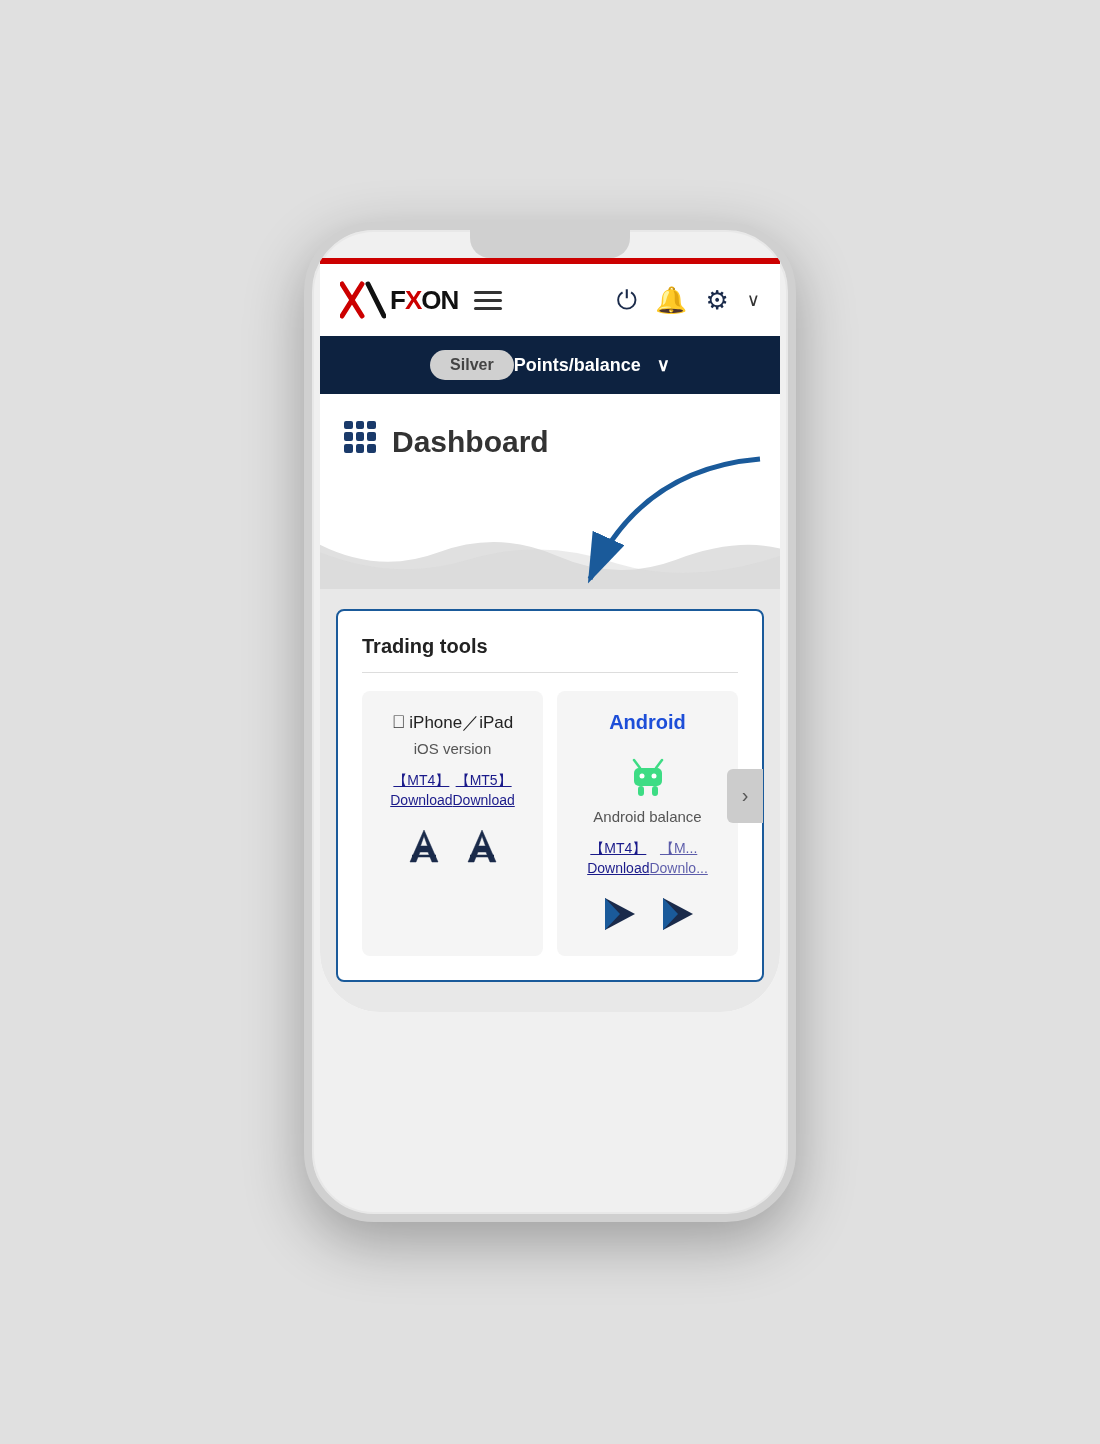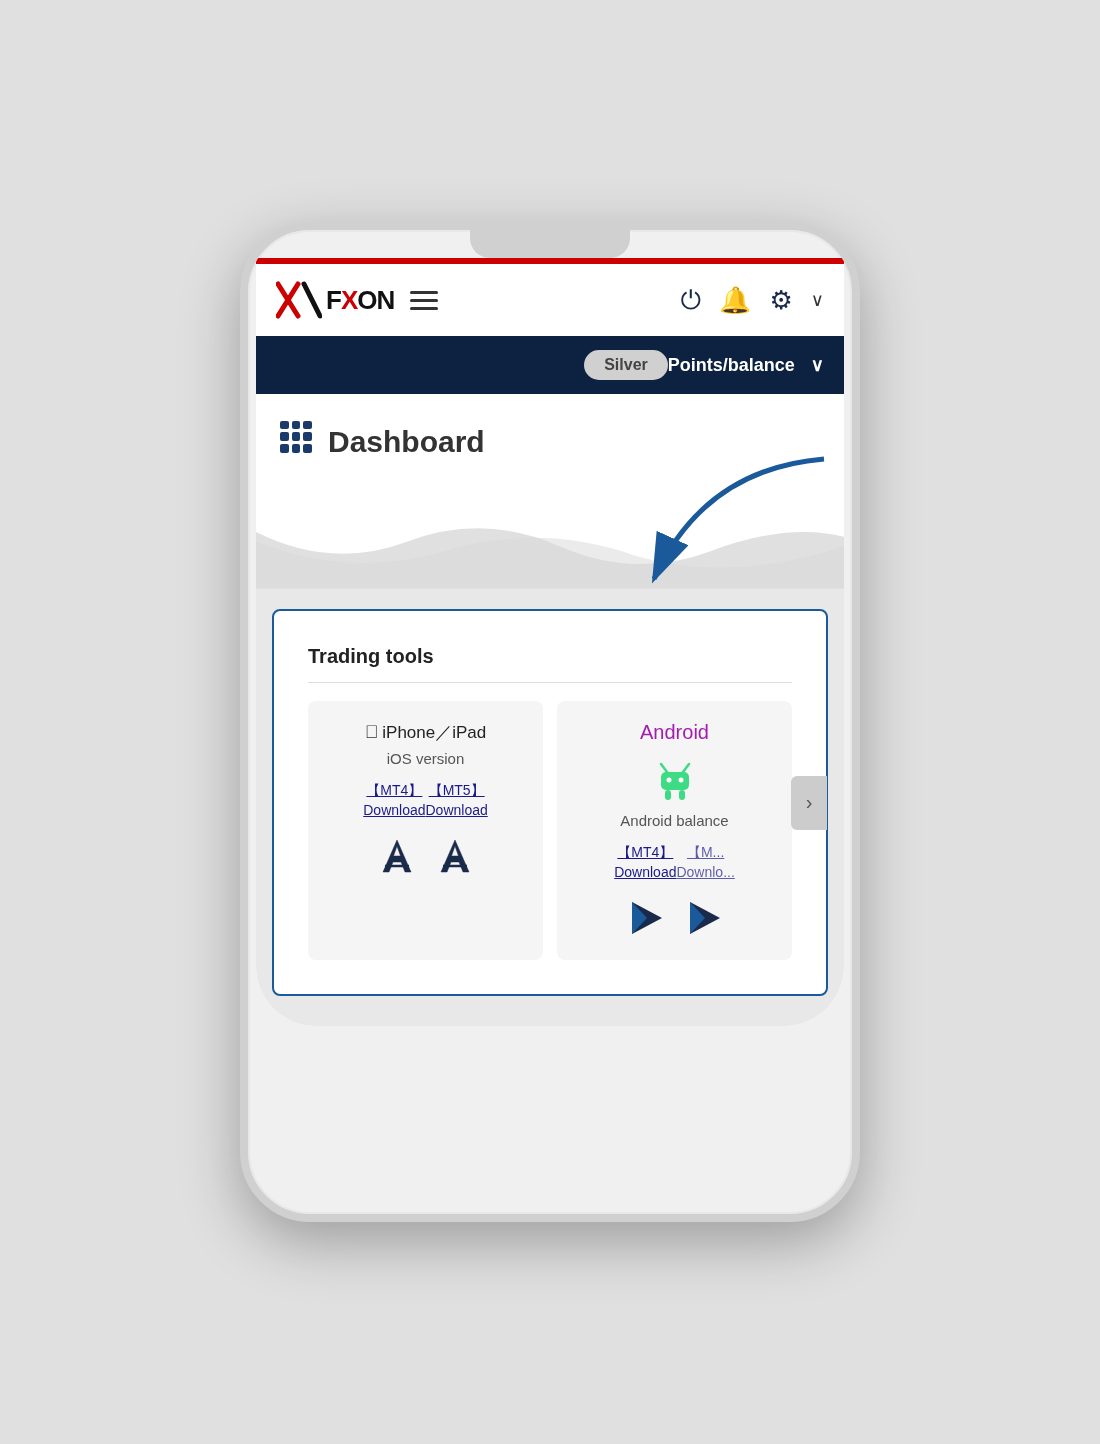"FXON" .phone-frame { width: 620px -> 492px }
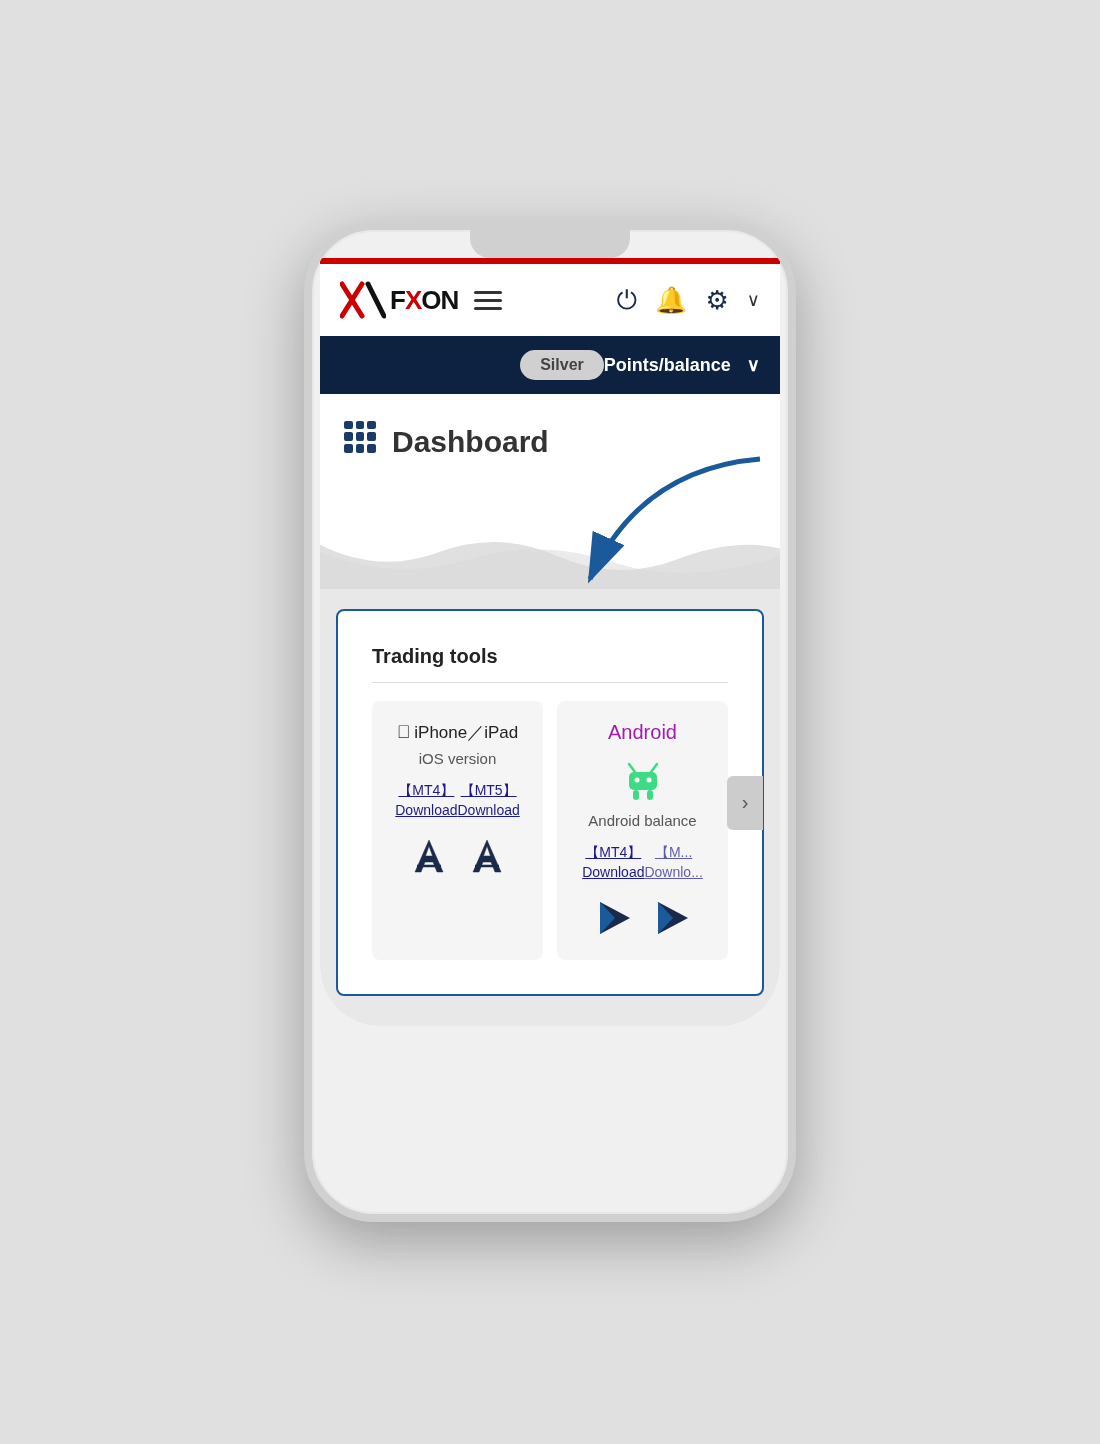"Silver" .nav-bar { justify-content: flex-end -> center }
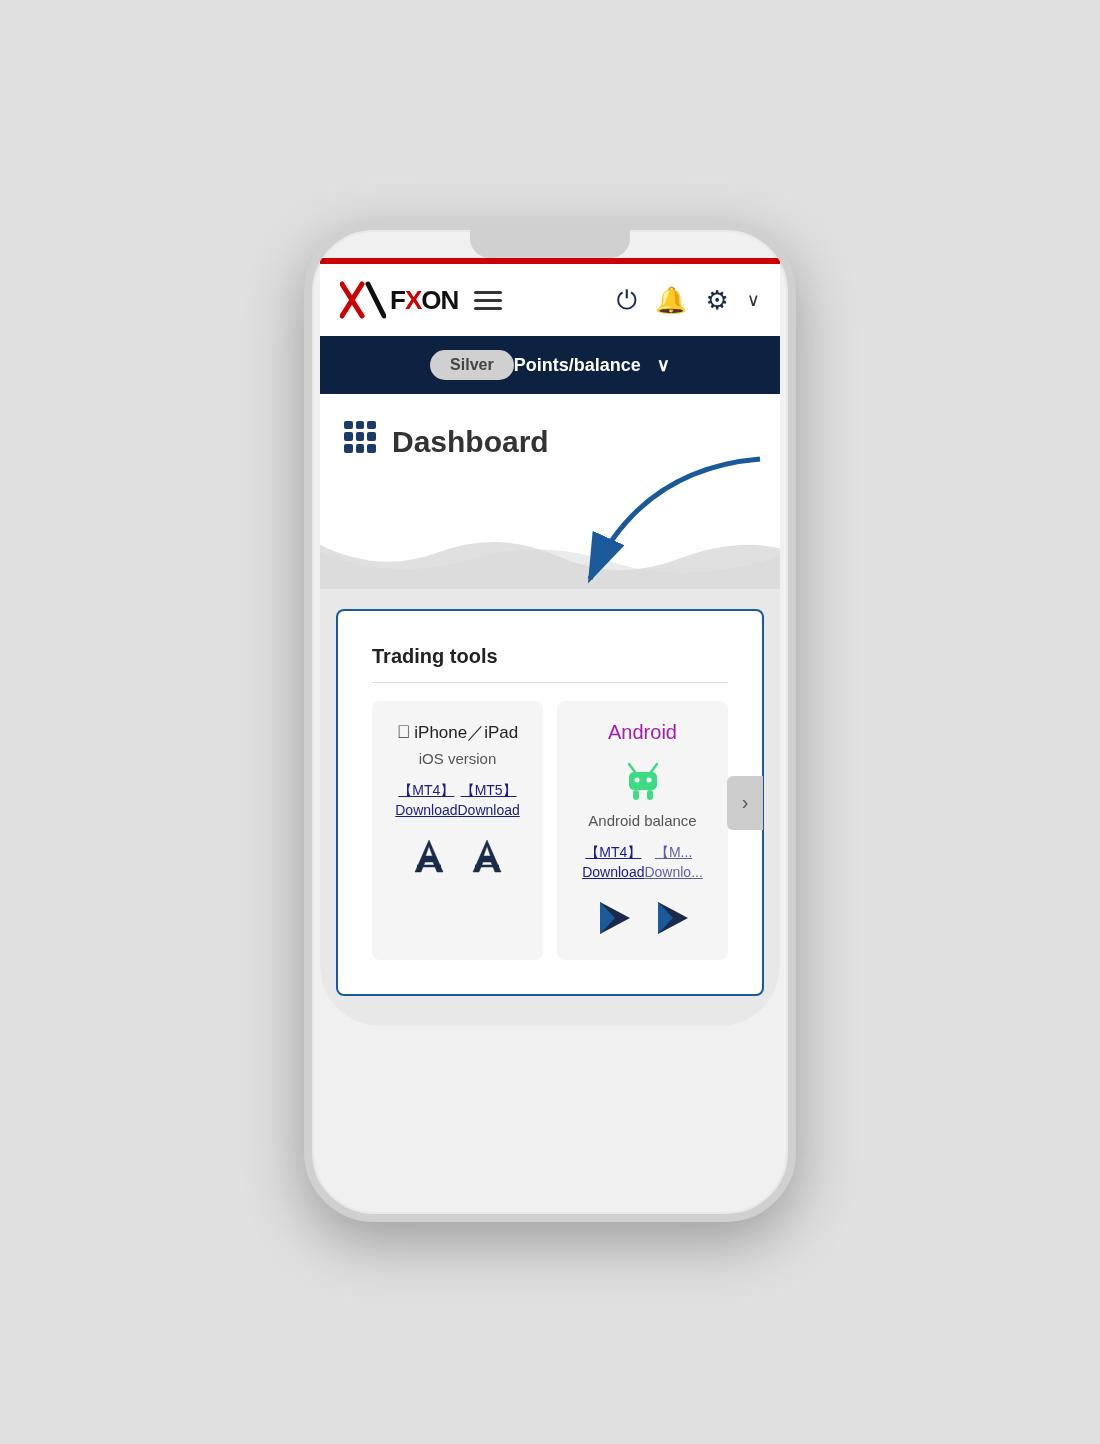"Trading tools" .trading-tools-card { padding: 34px -> 24px }
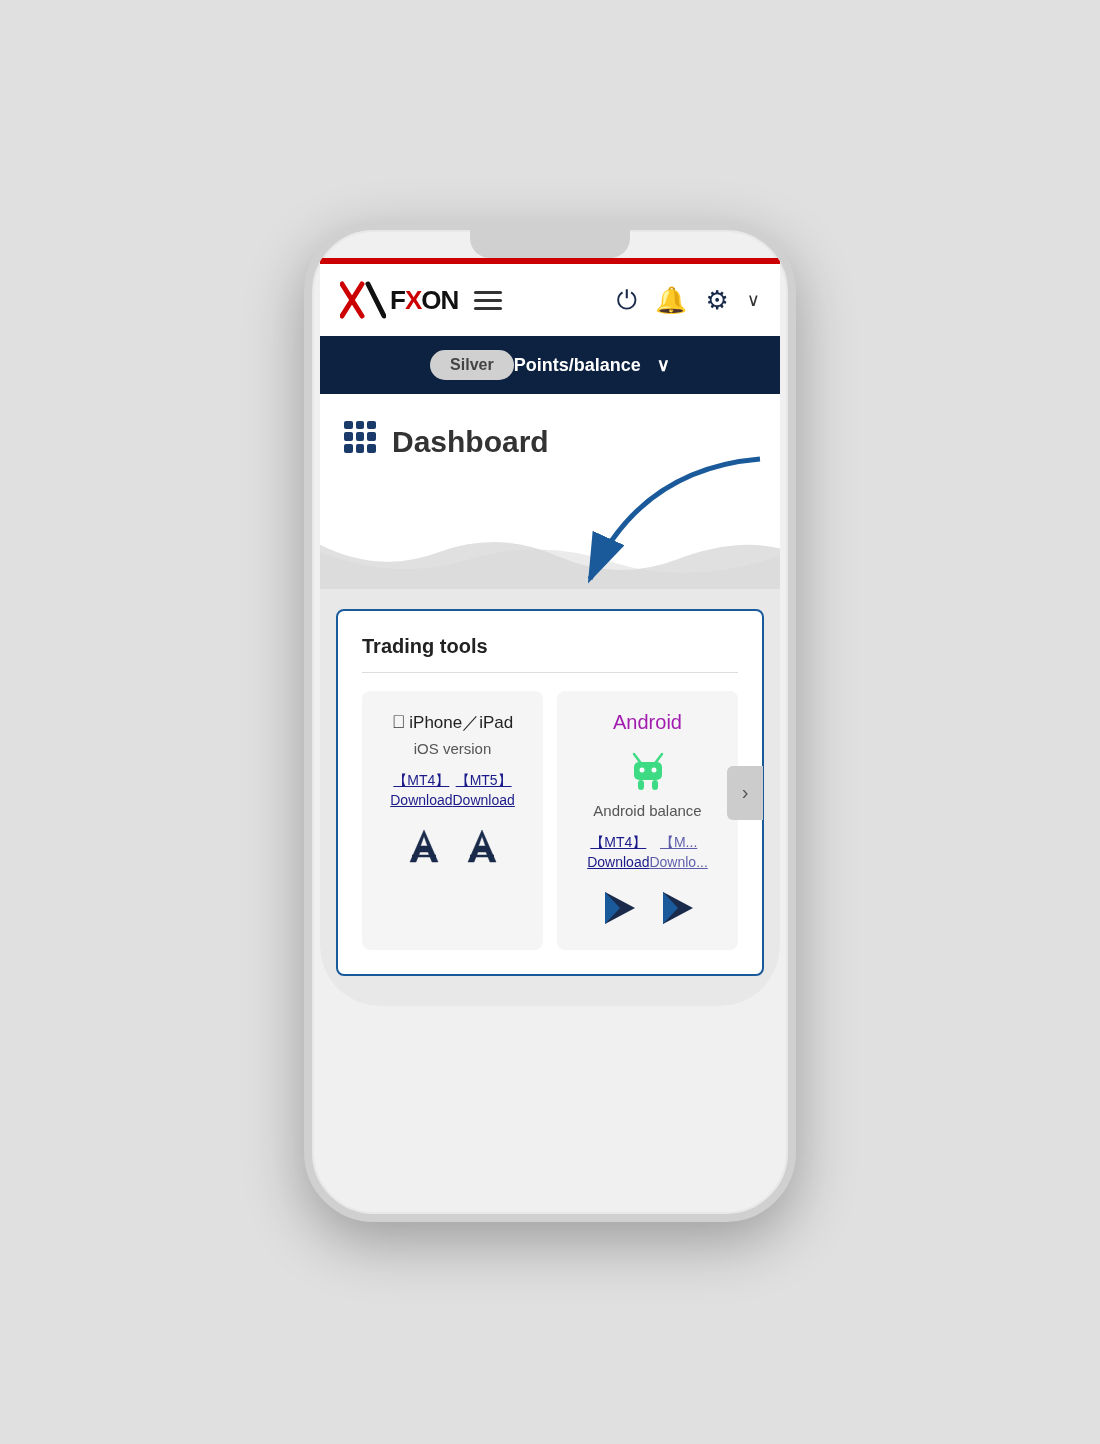"Android" .android-title { color: #a21caf -> #1d4ed8; font-weight: 400 -> 700; margin-bottom: 14px -> 20px }
